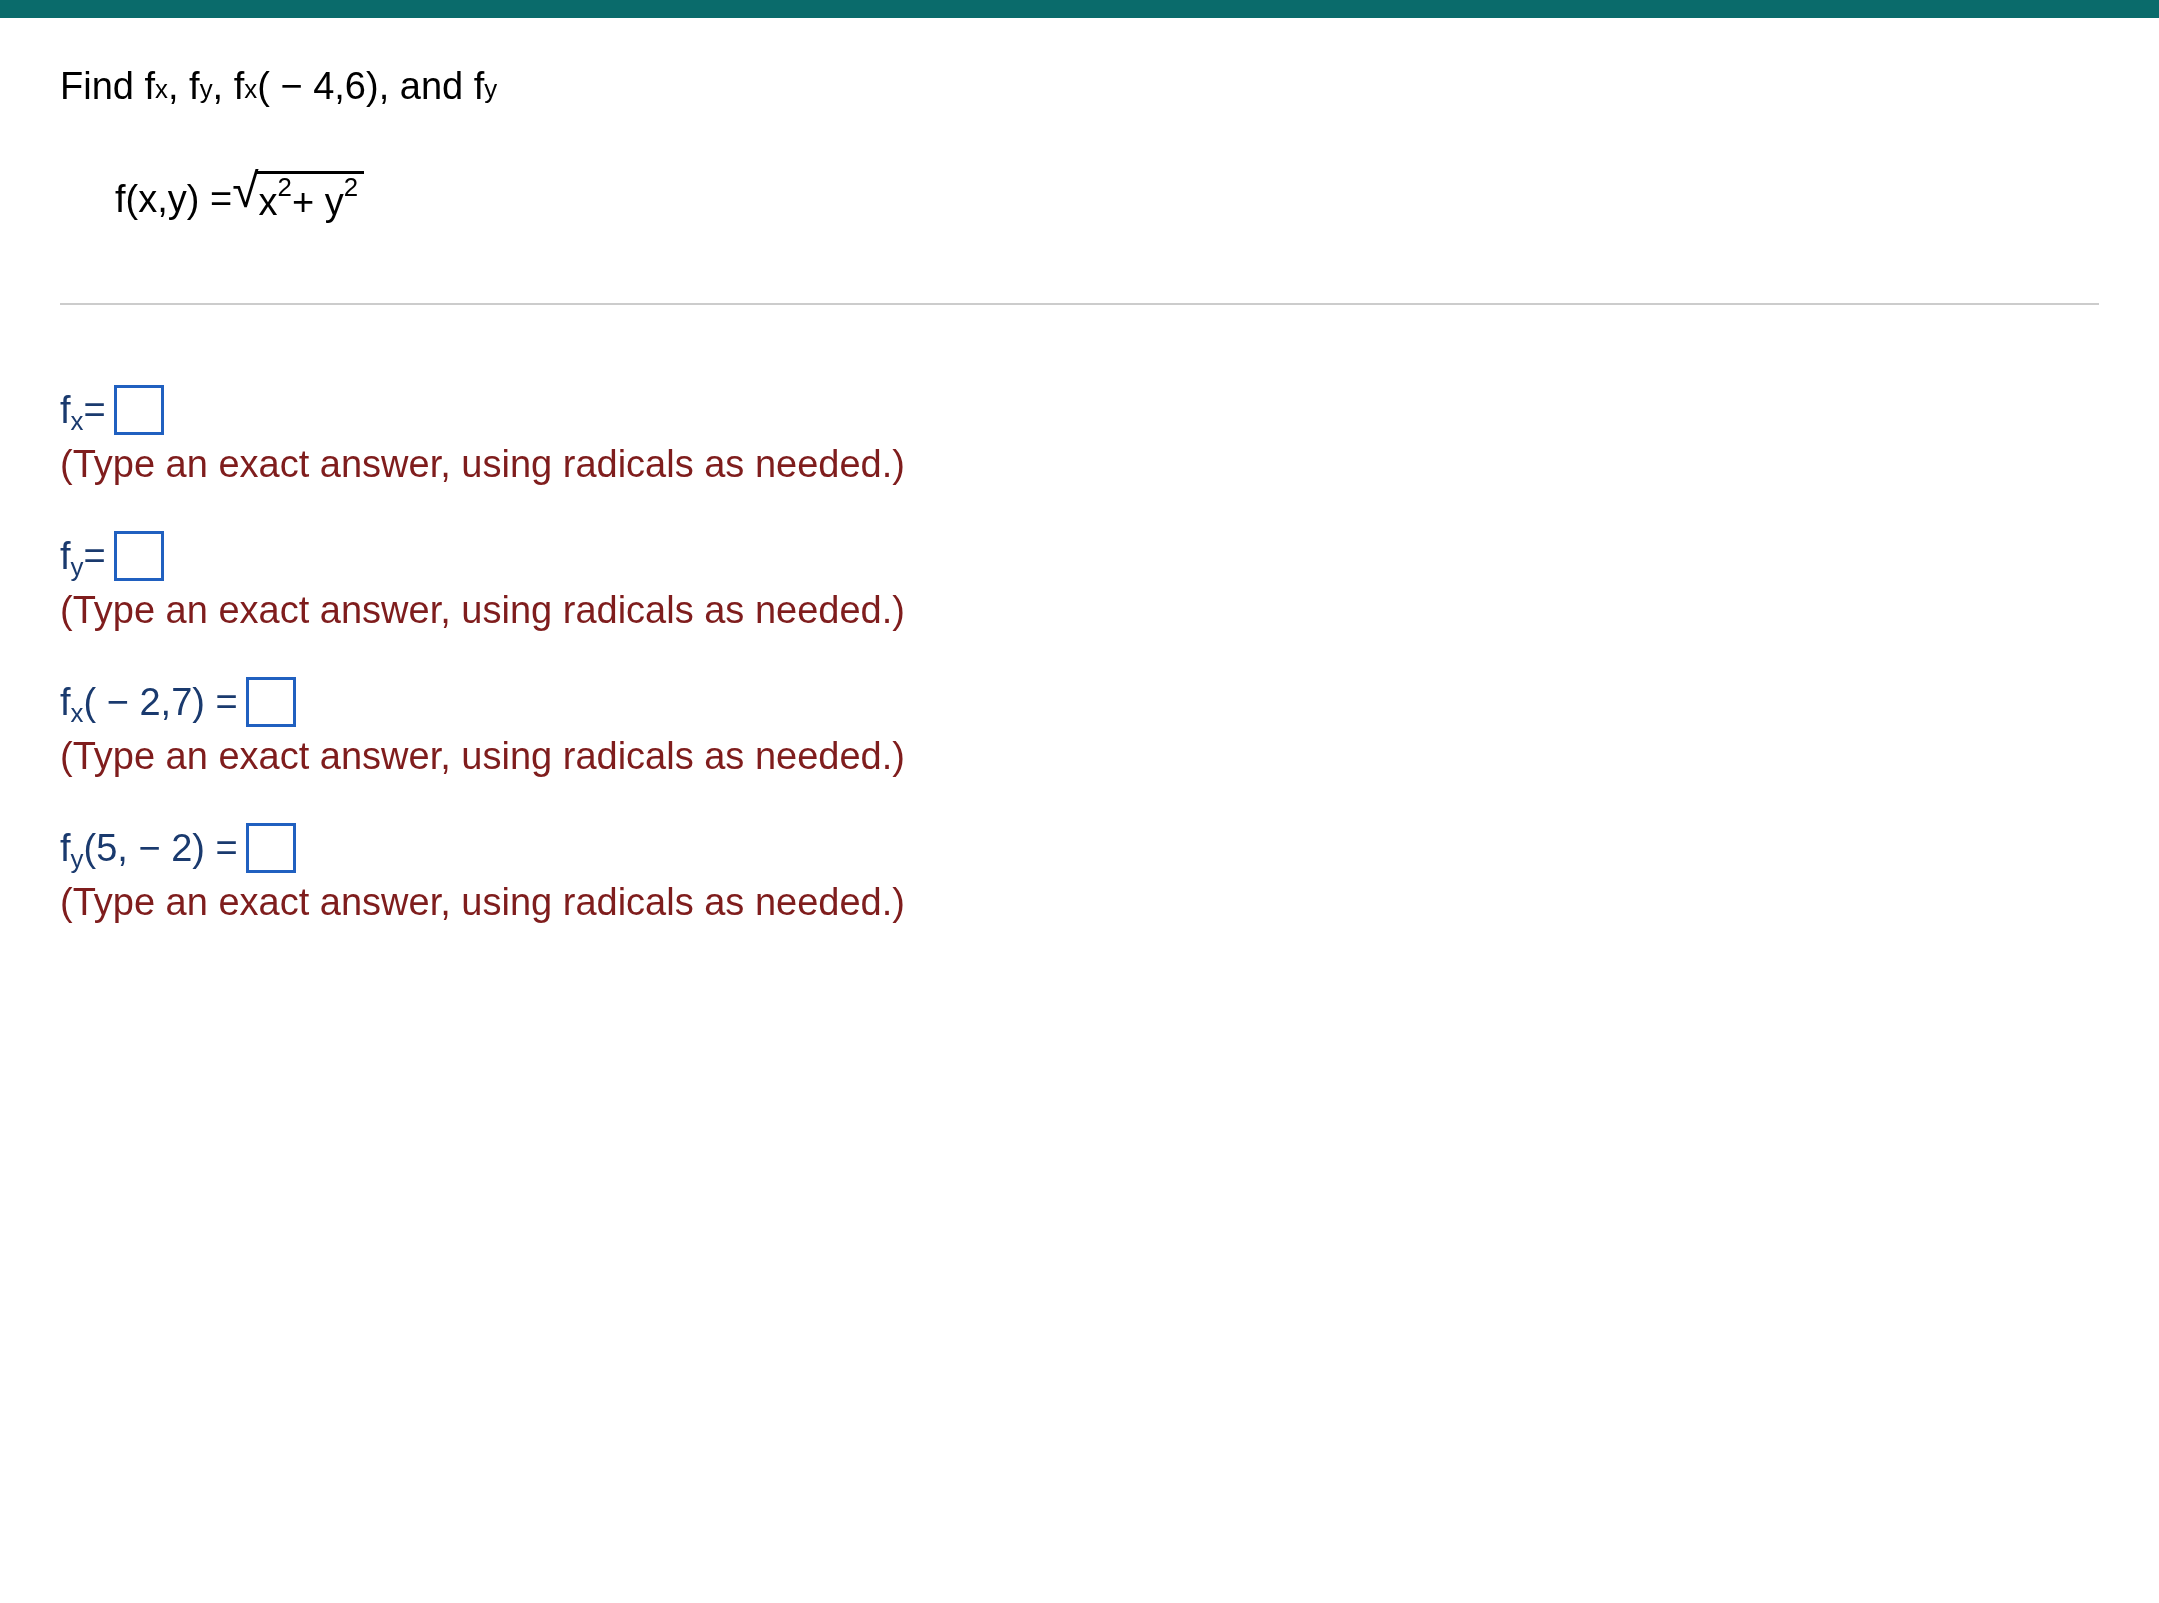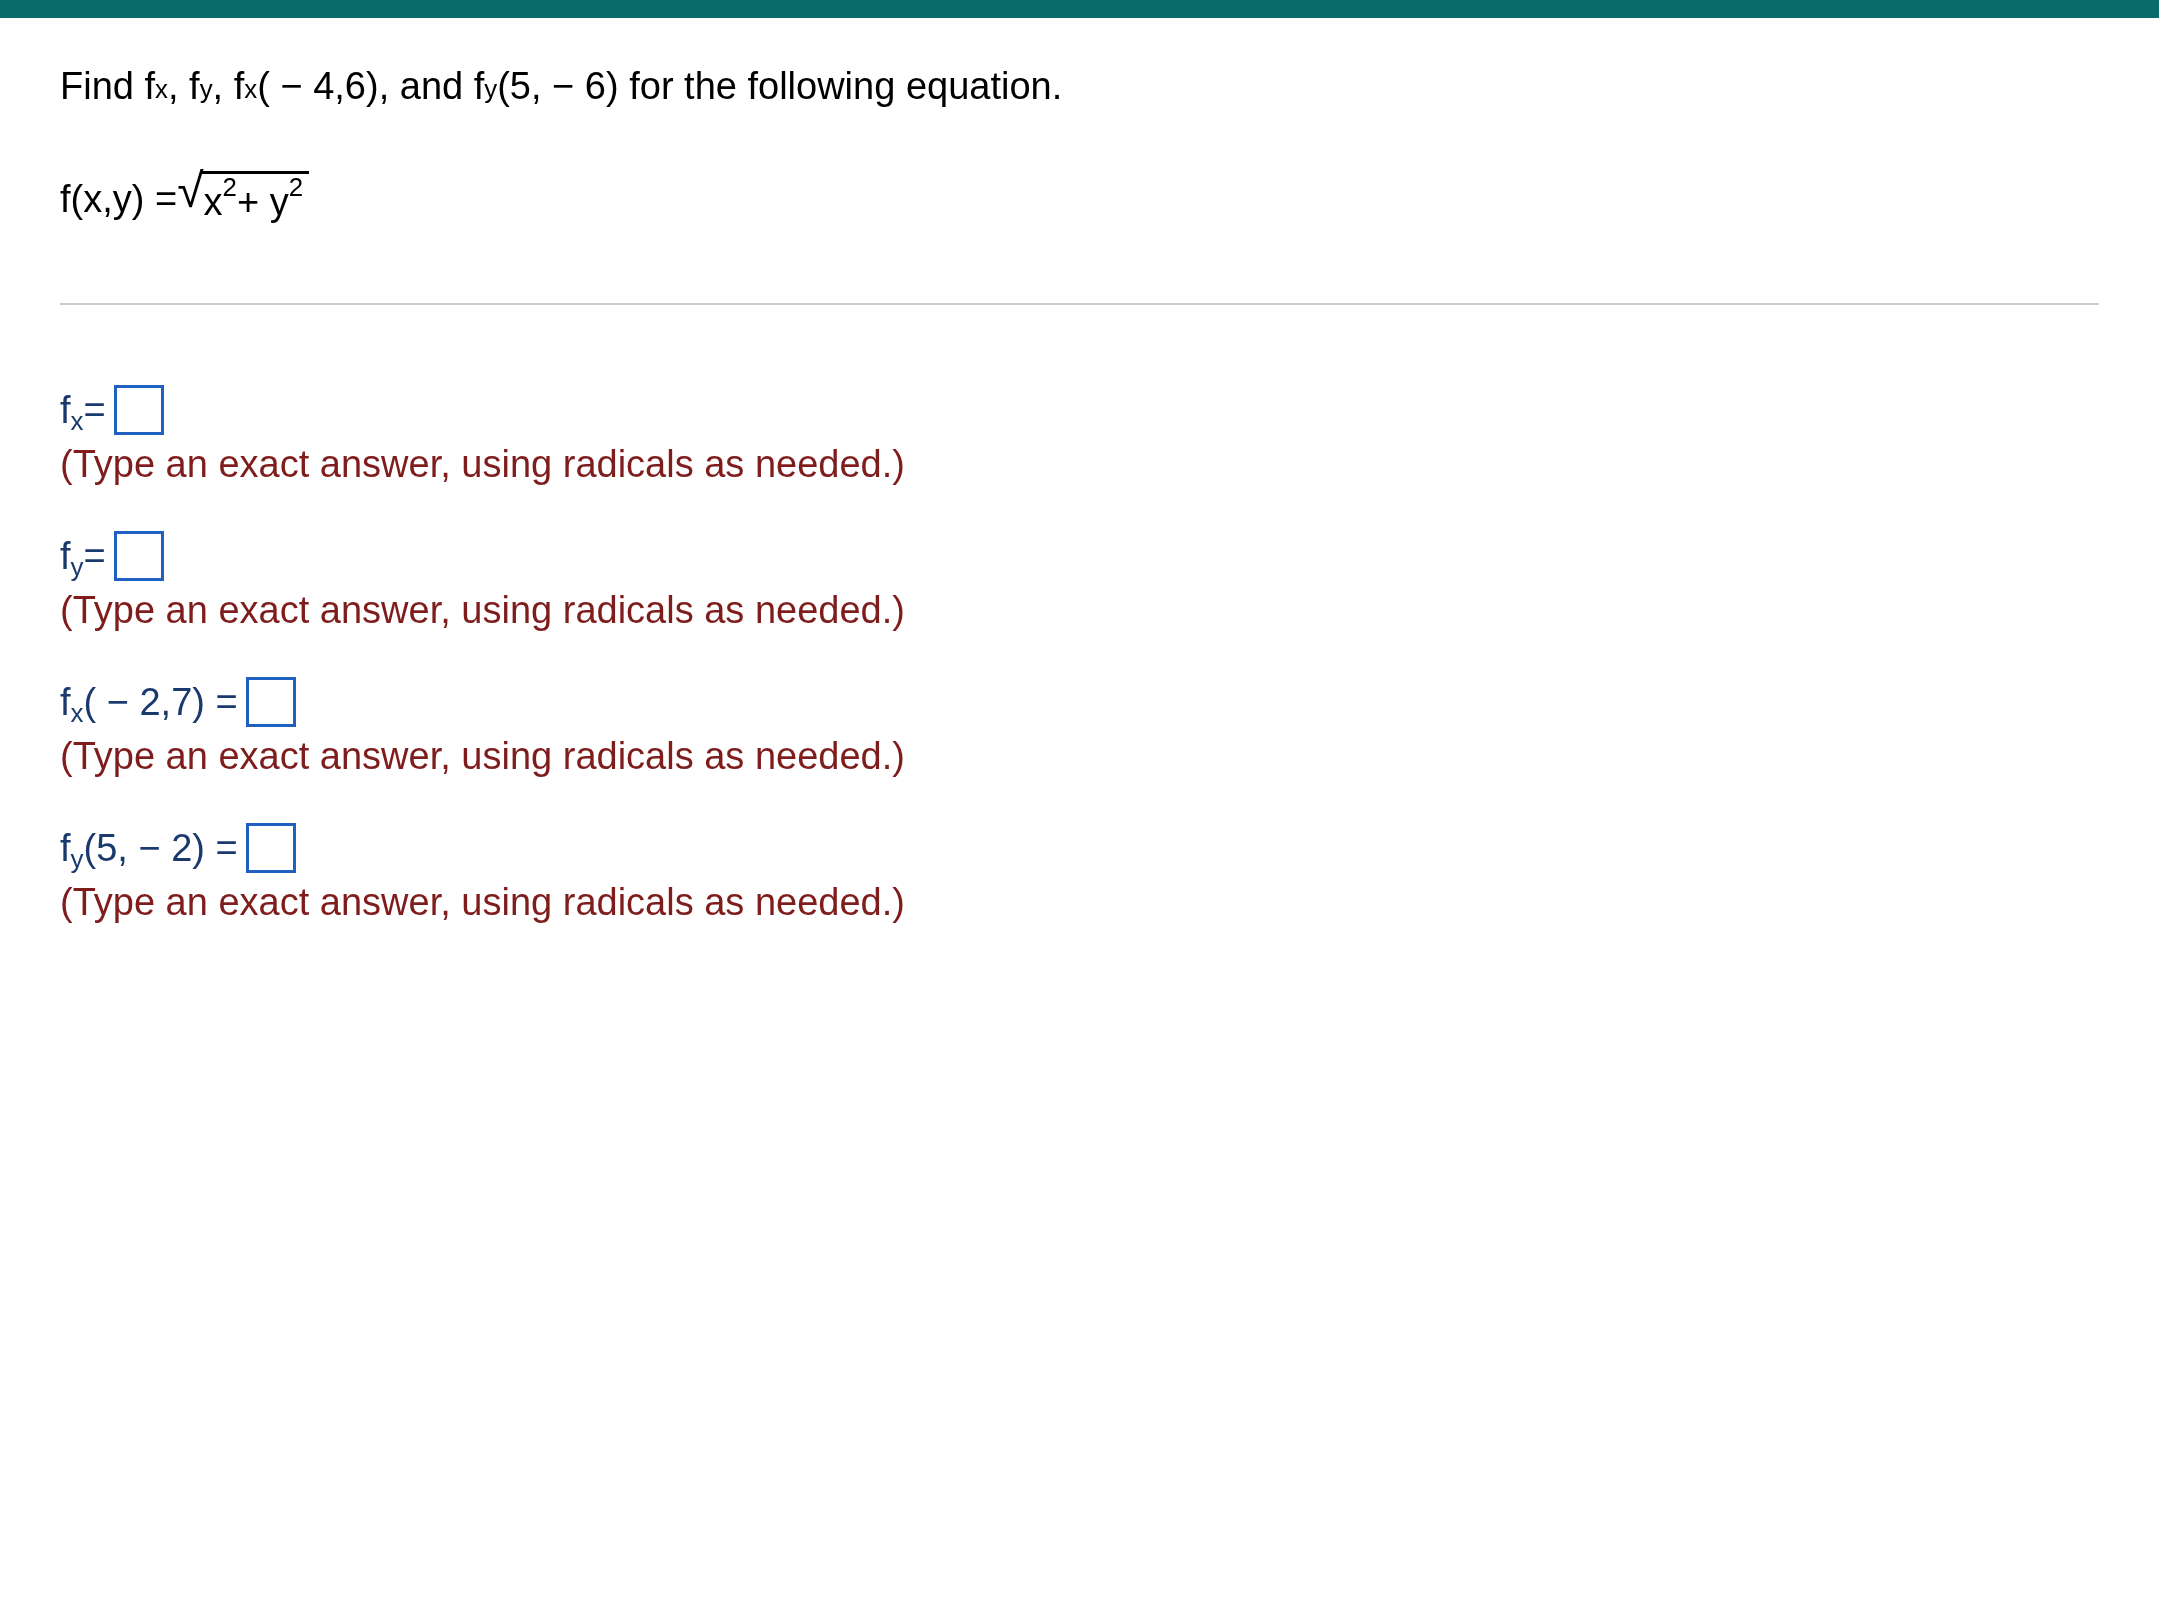"(5, − 6) for the" span { html: <span>(5, − 6) for the following equation.</span> -> none }
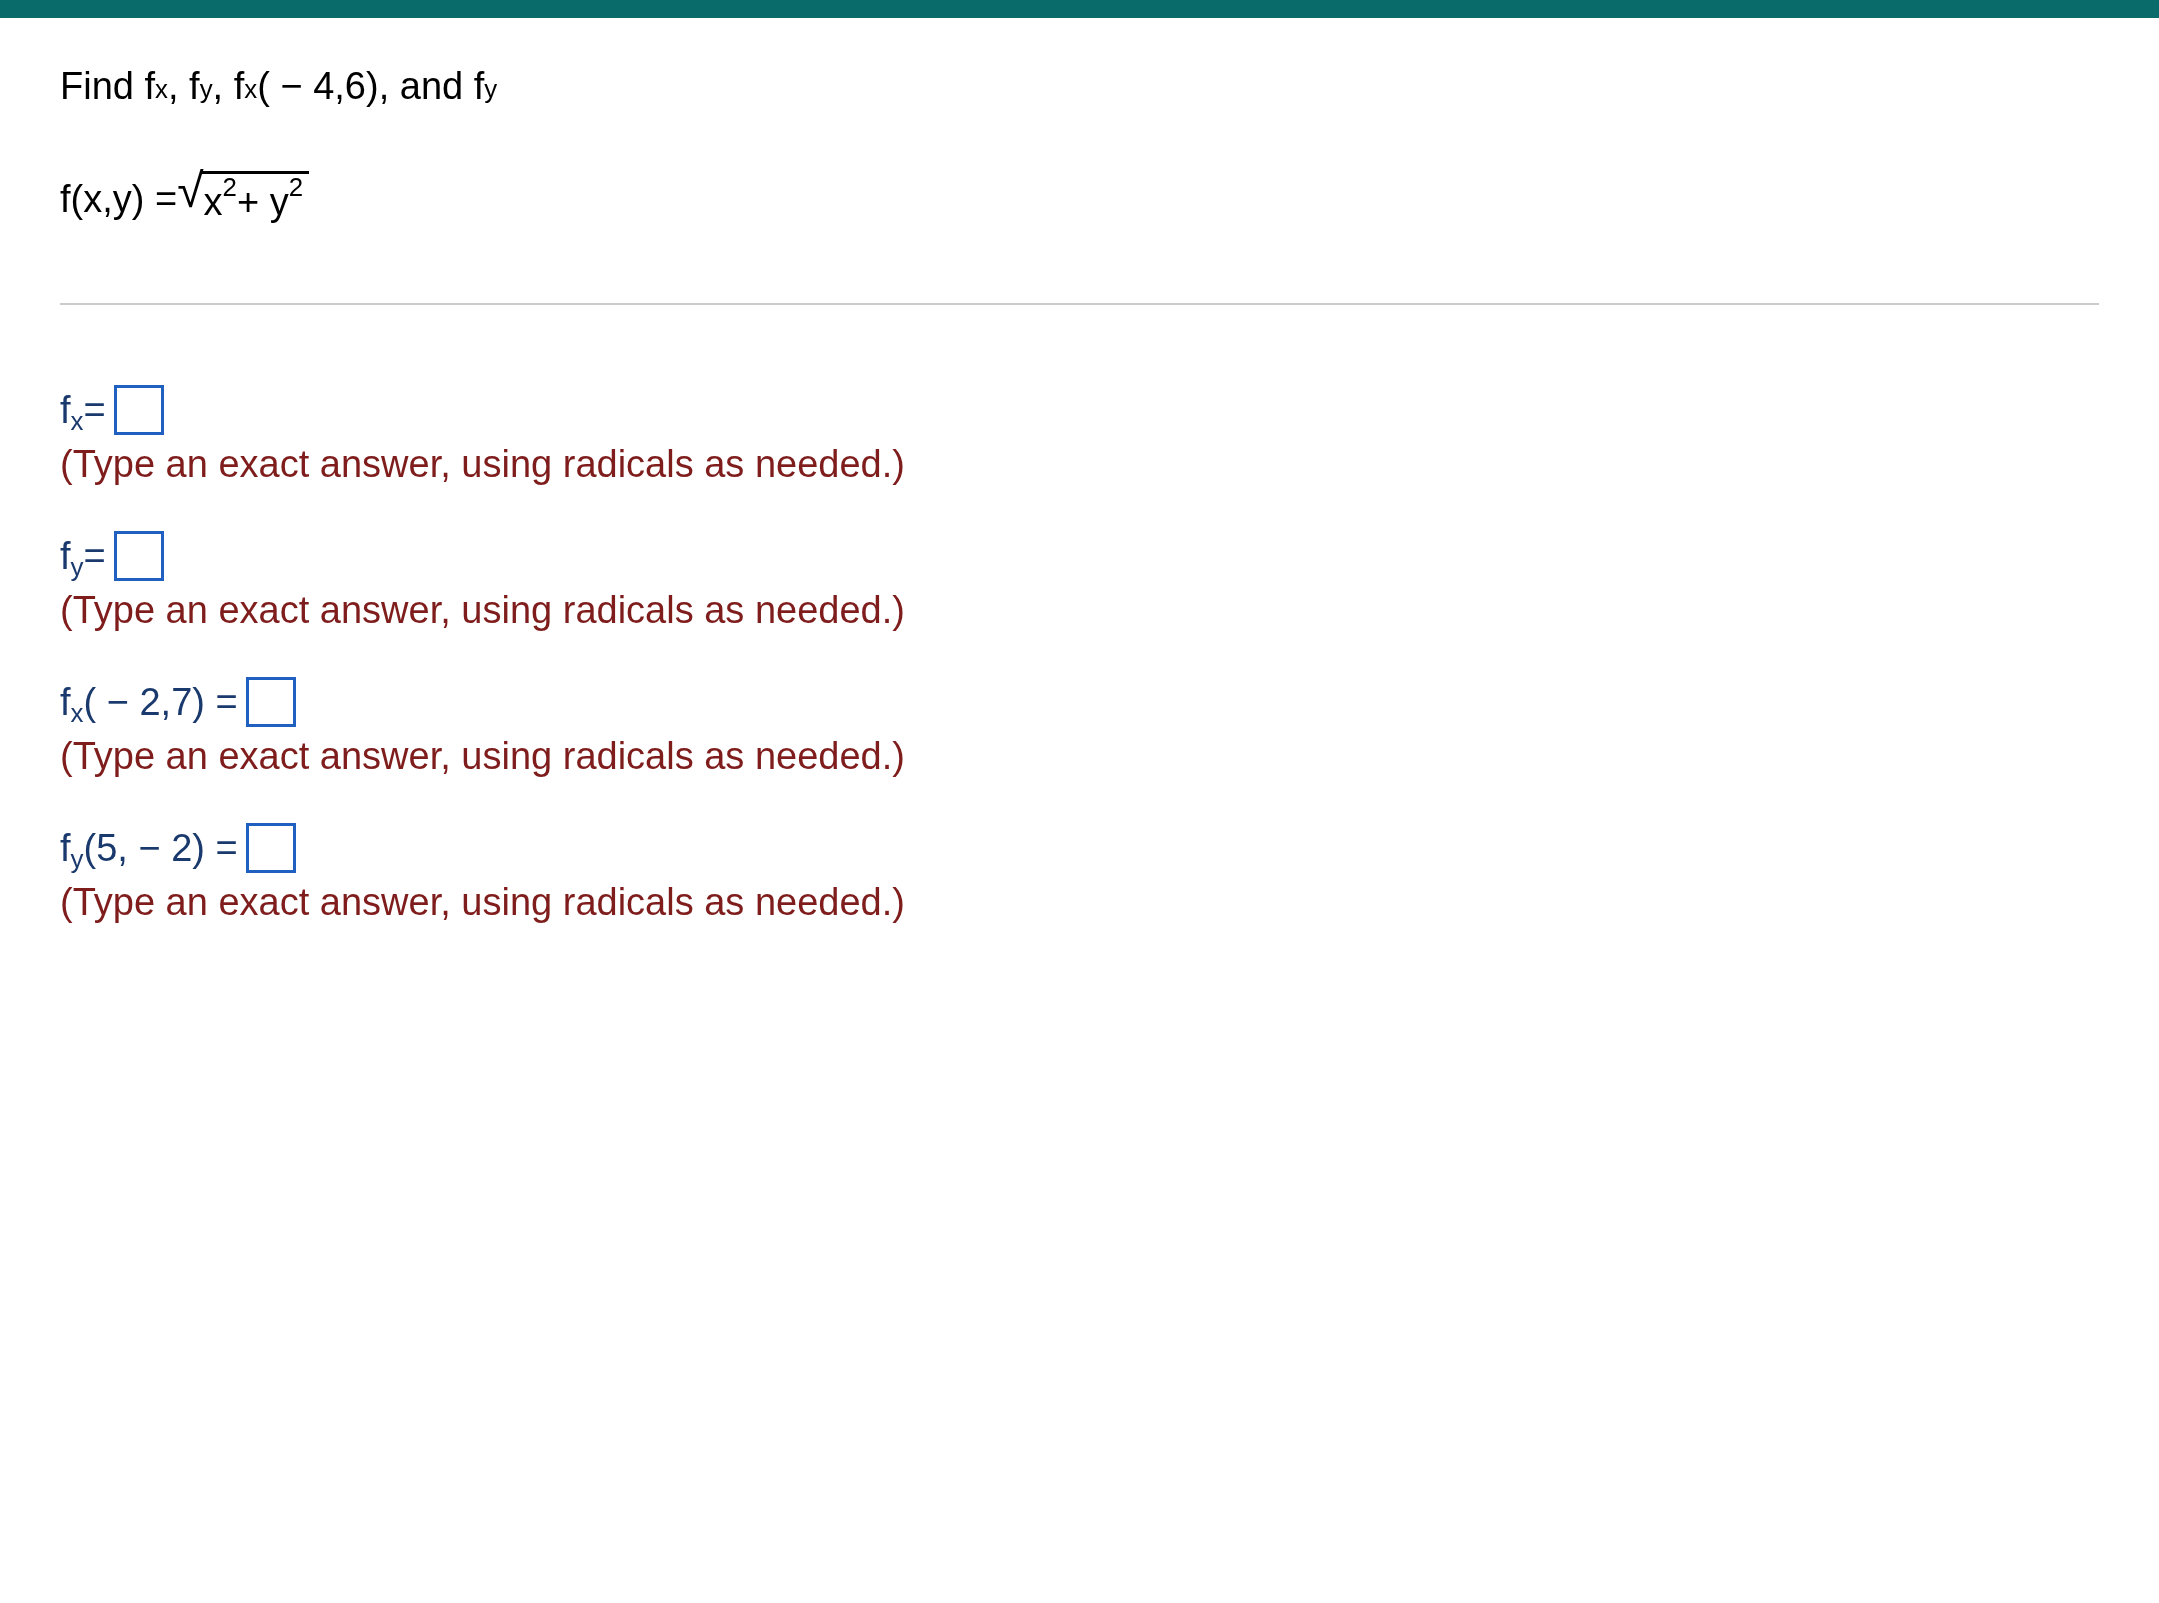"f(x,y) =" .equation-line { margin-left: none -> 55px }
